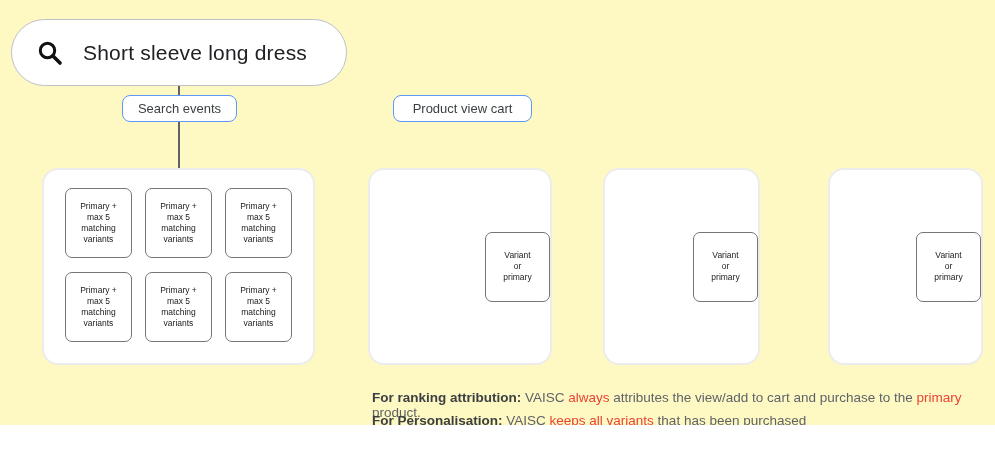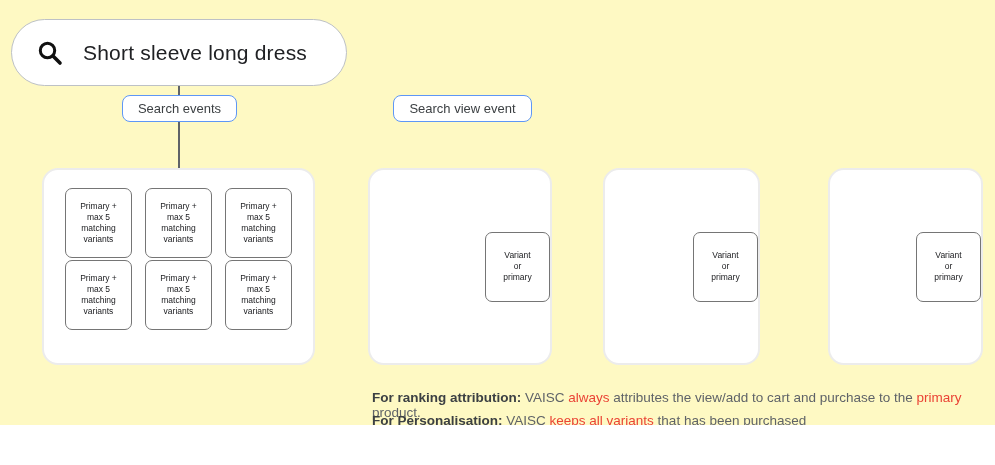"Search view event" span { text: Search view event -> Product view cart }
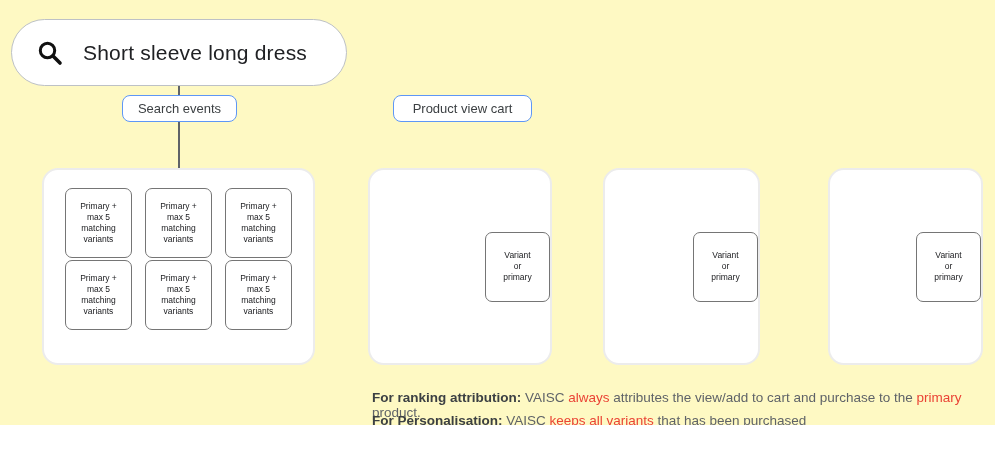"Primary +" .cont-search { gap: 2px 13px -> 14px 13px }
